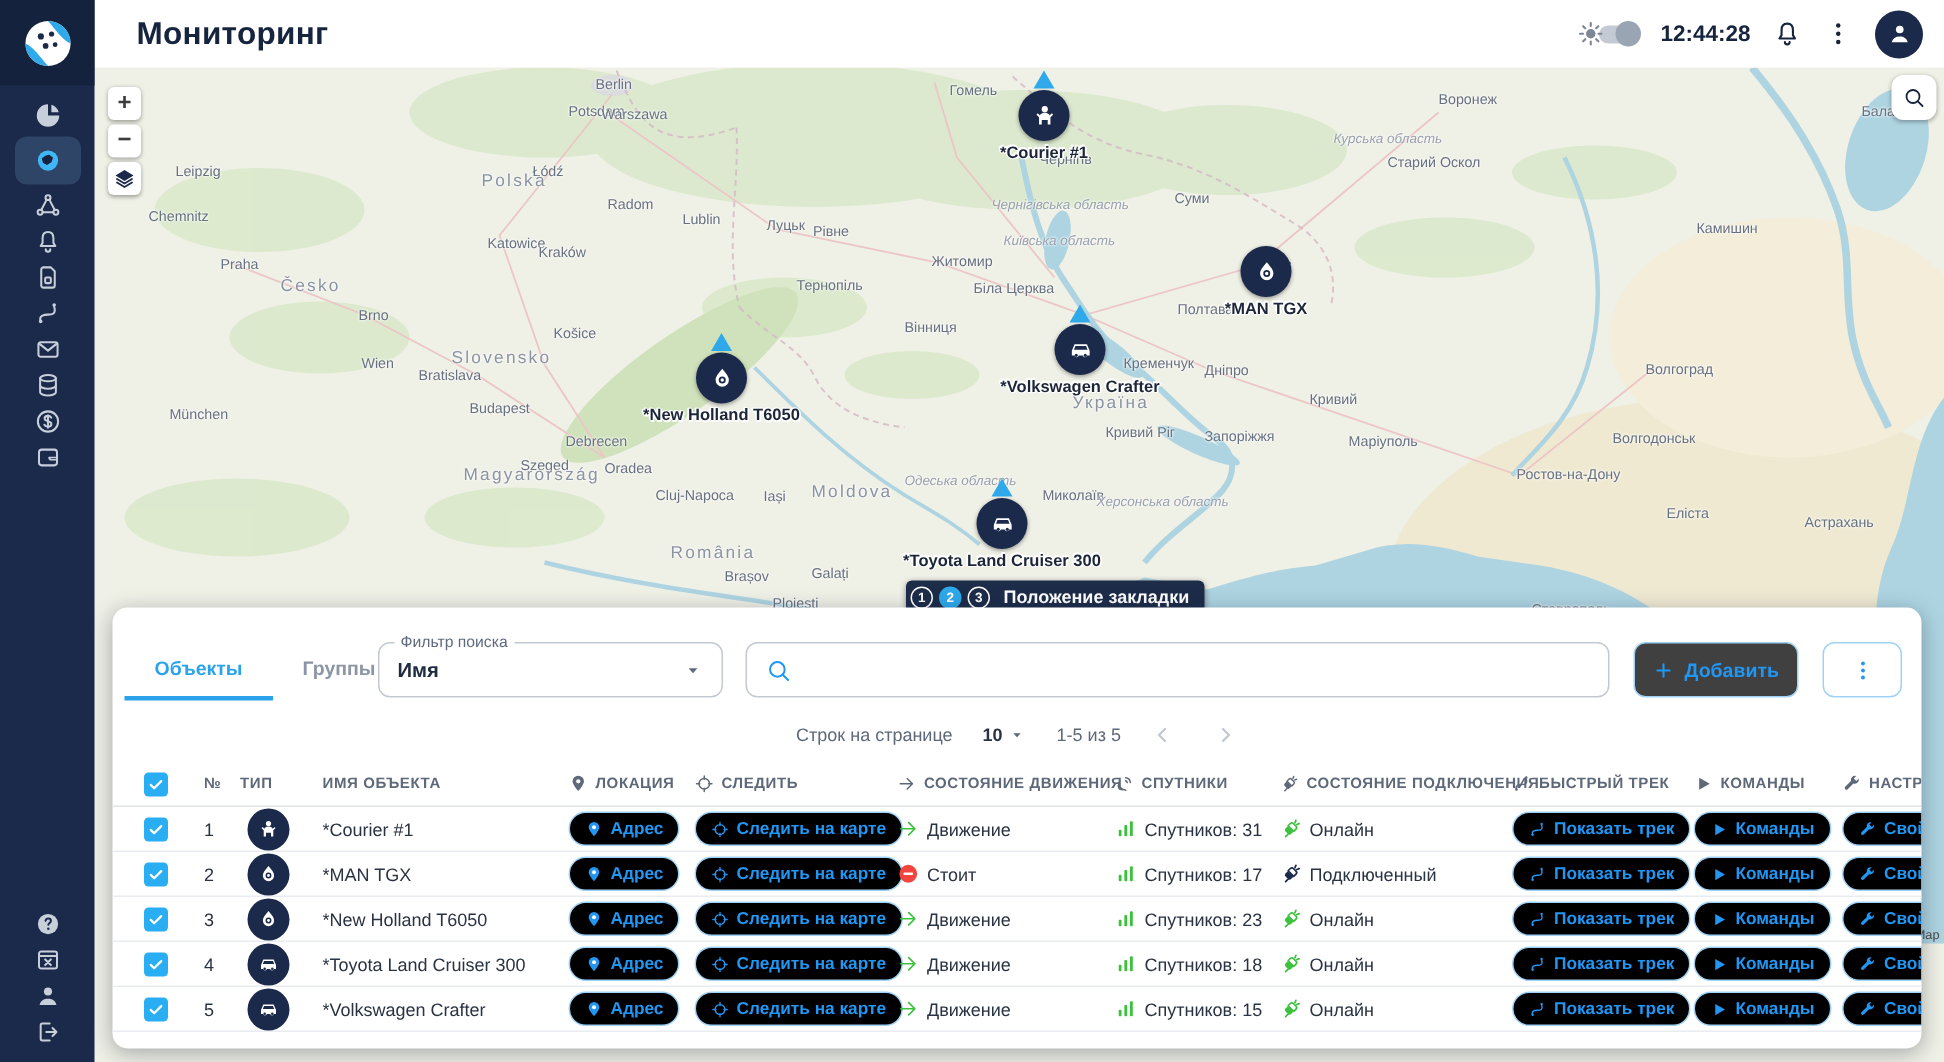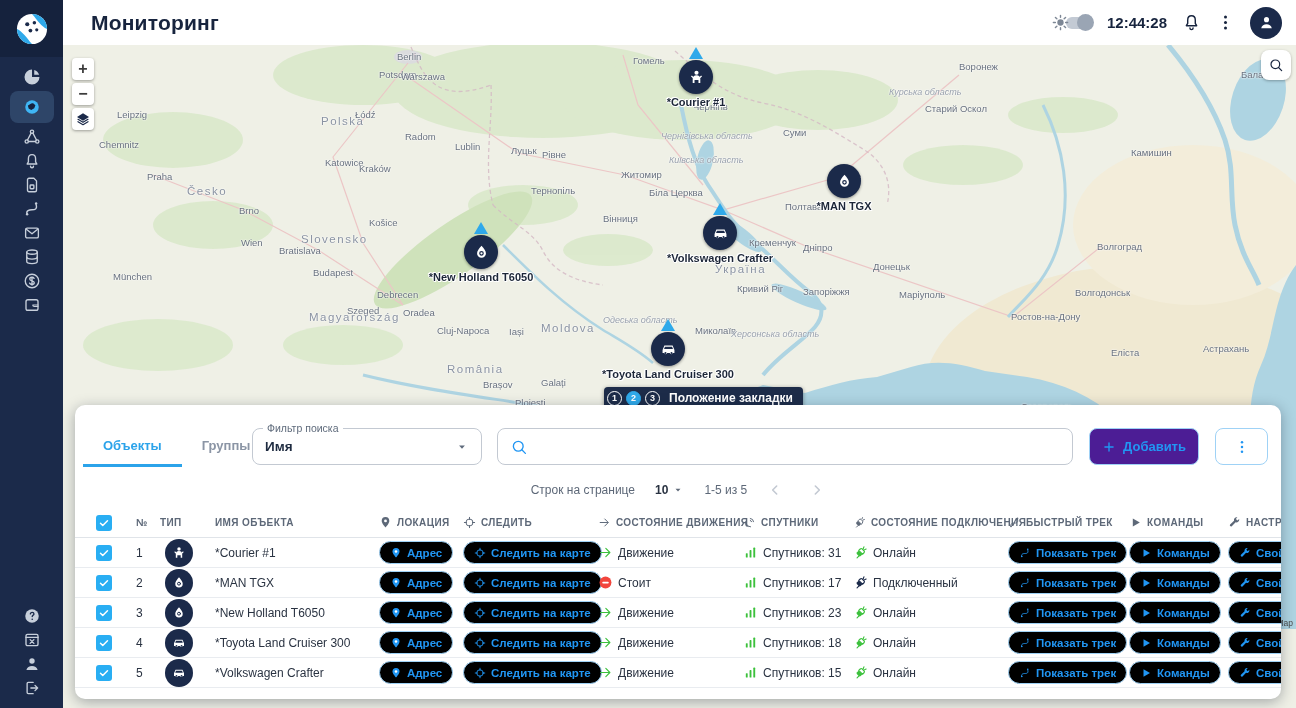"Донецьк" div.map-label { text: Донецьк -> Кривий }
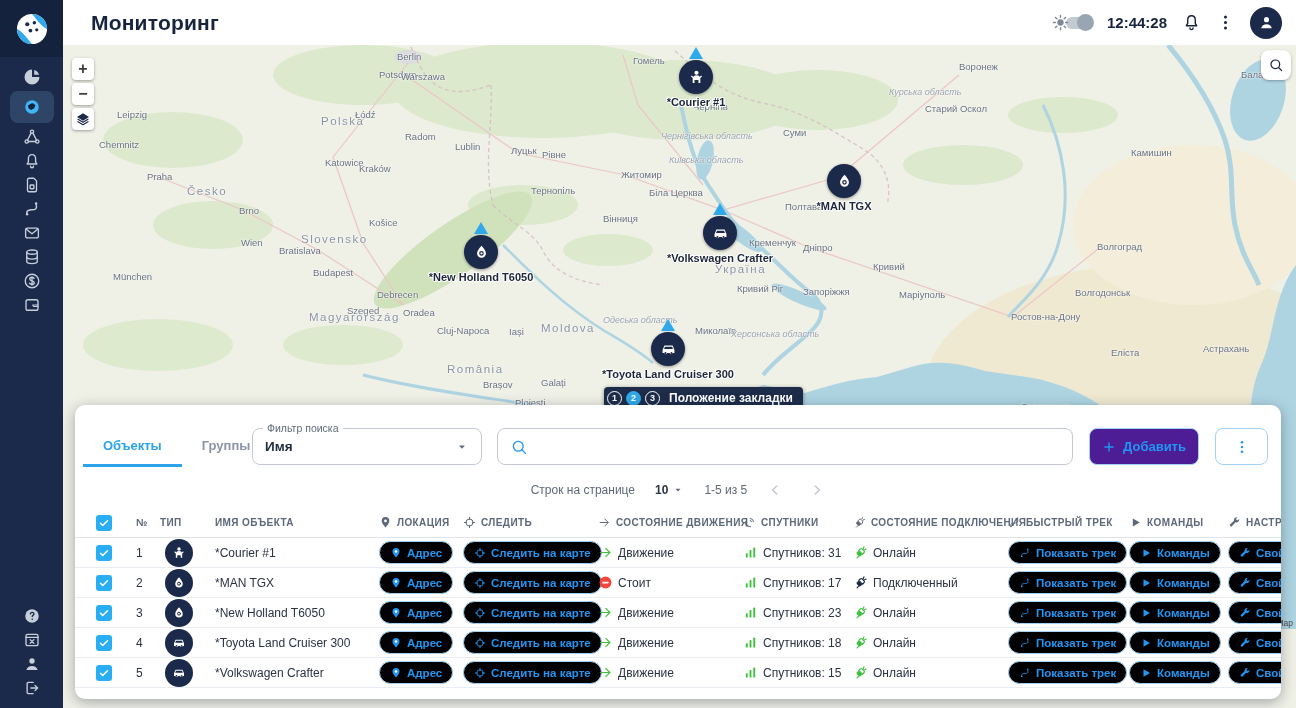"Еліста" div.map-label { top: 302px -> 292px }
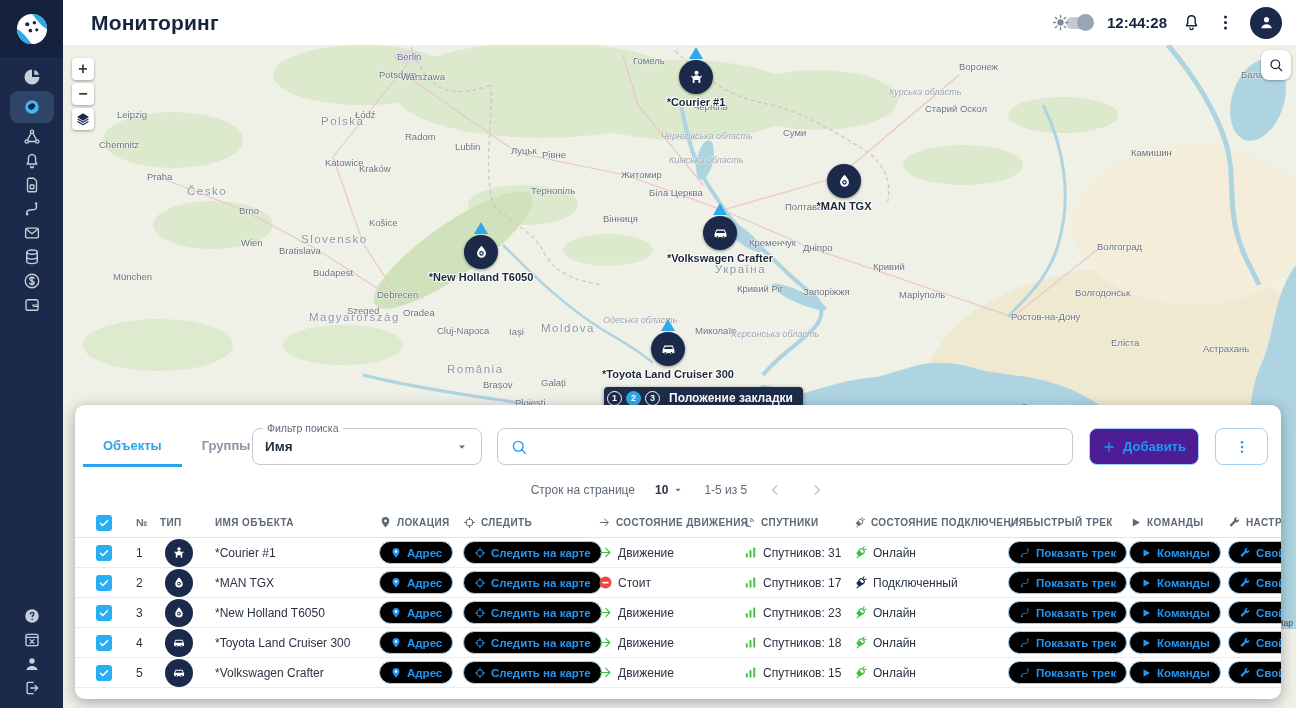"Добавить" .add-btn { background: #4c1d95 -> #404040 }
